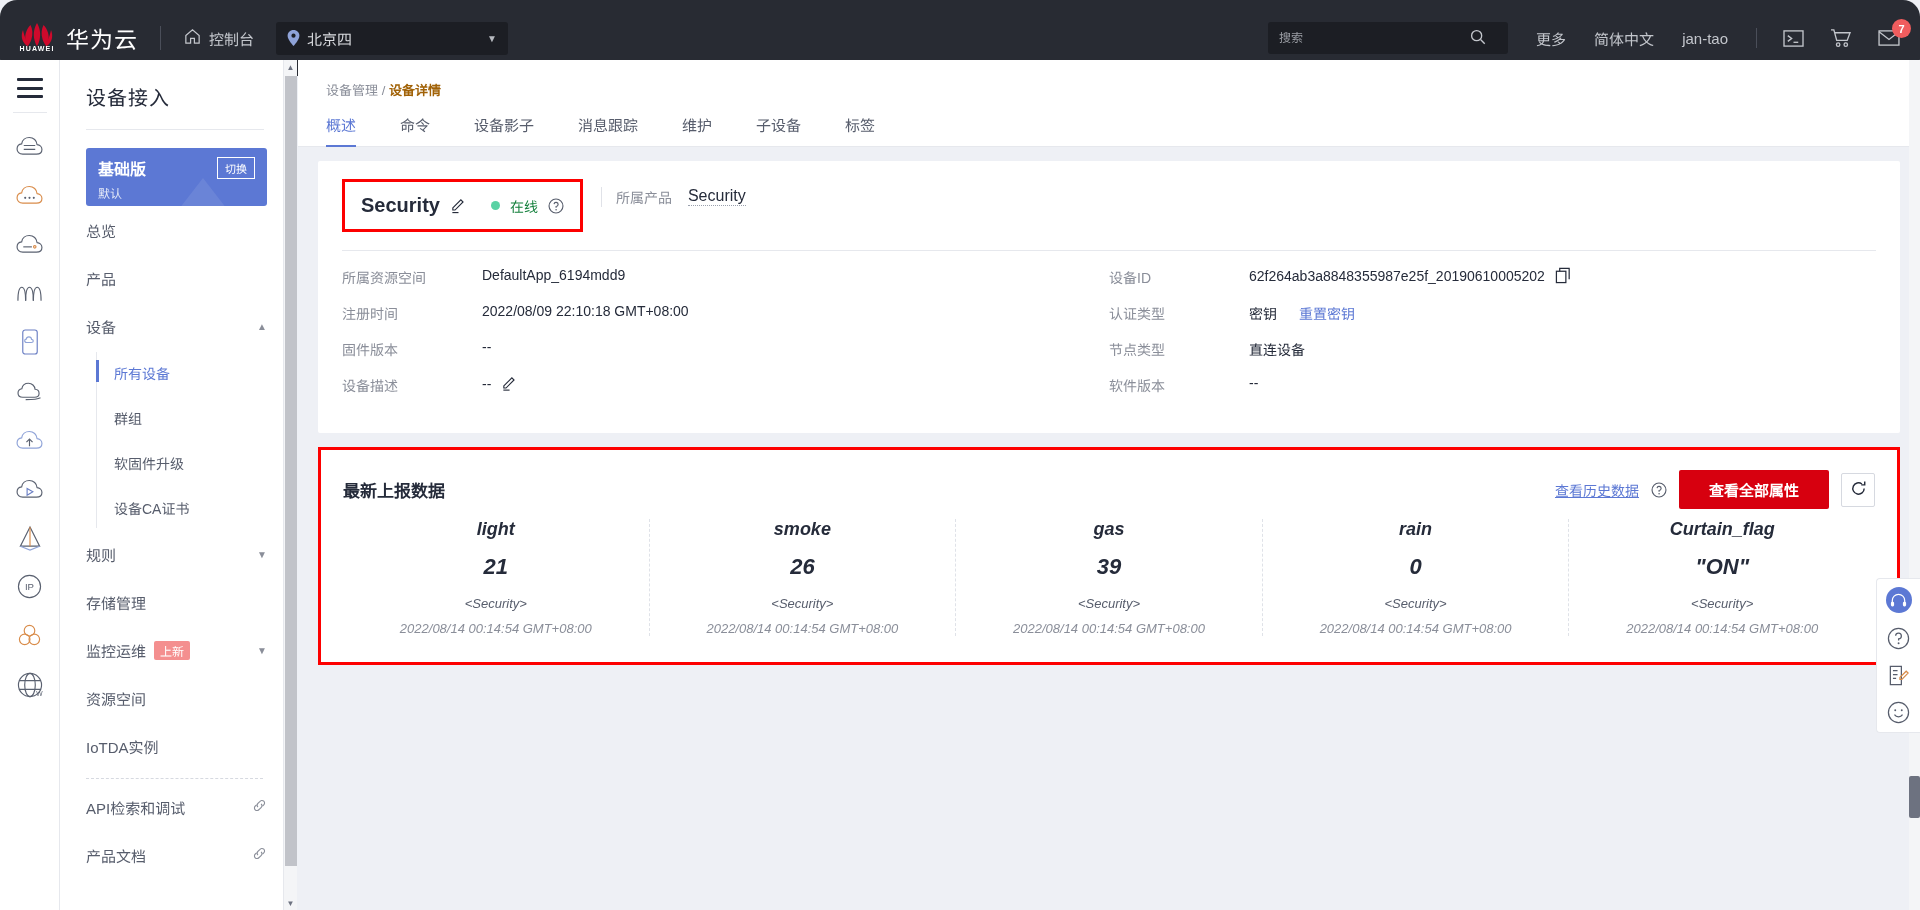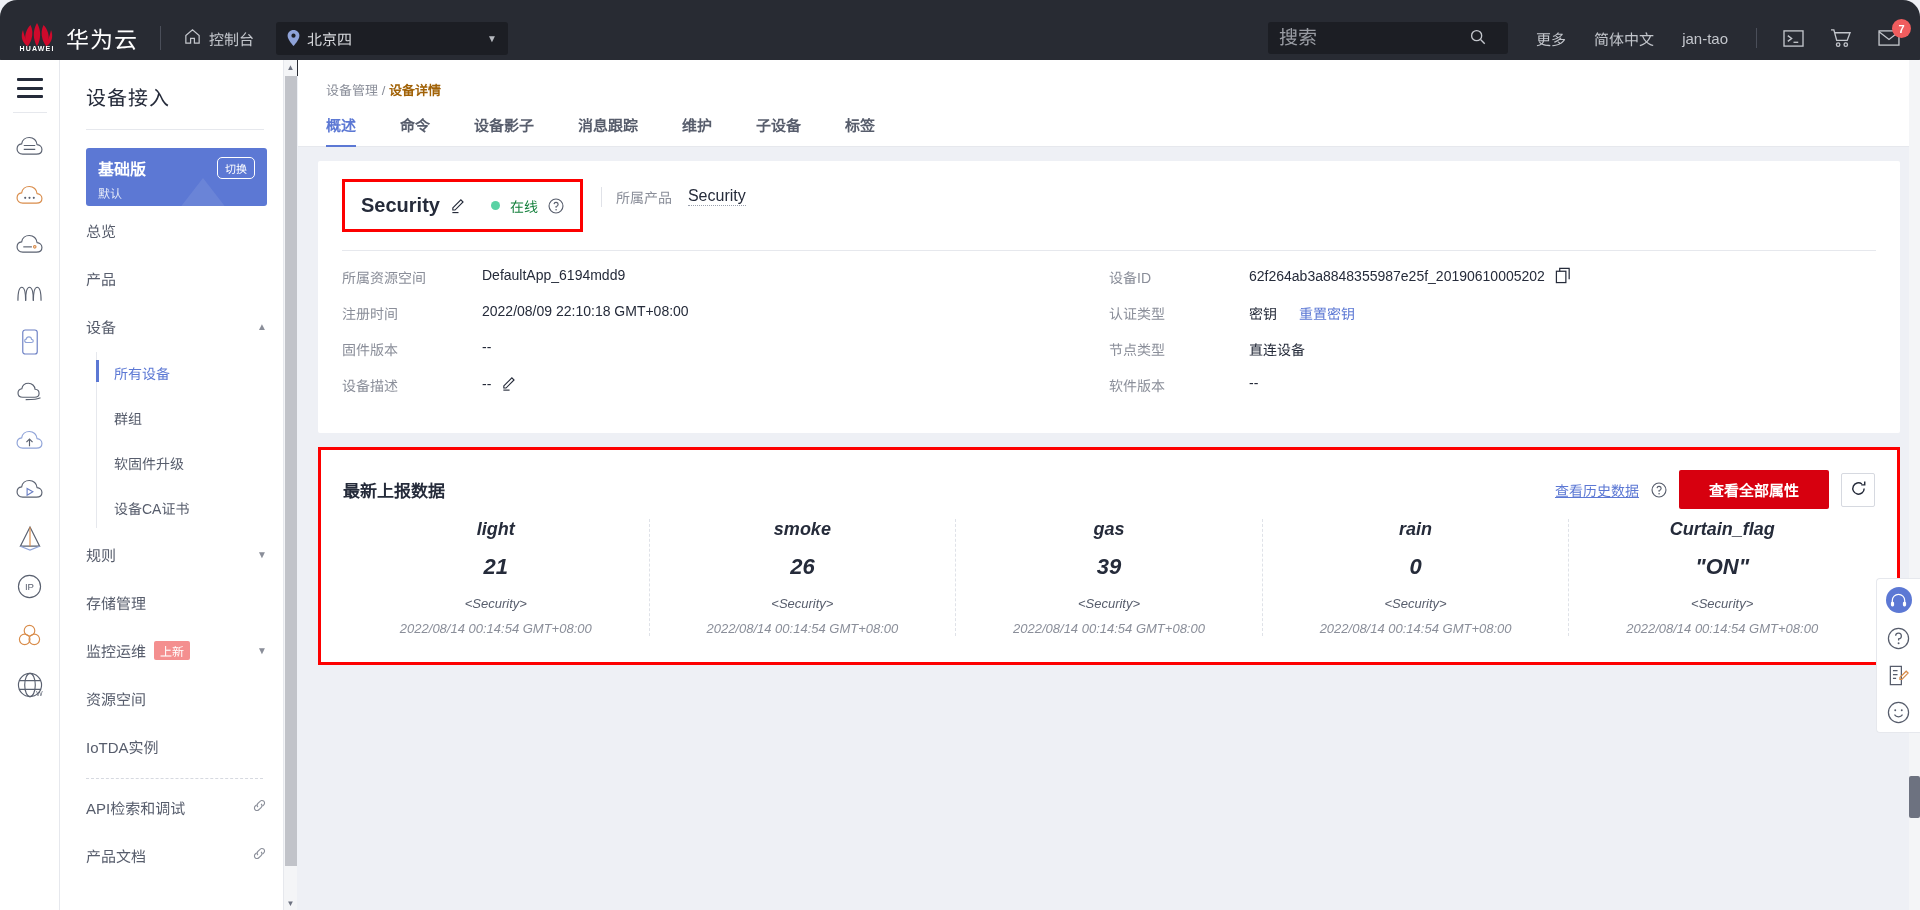"搜索" .search-box input { font-size: 19px -> 12px }
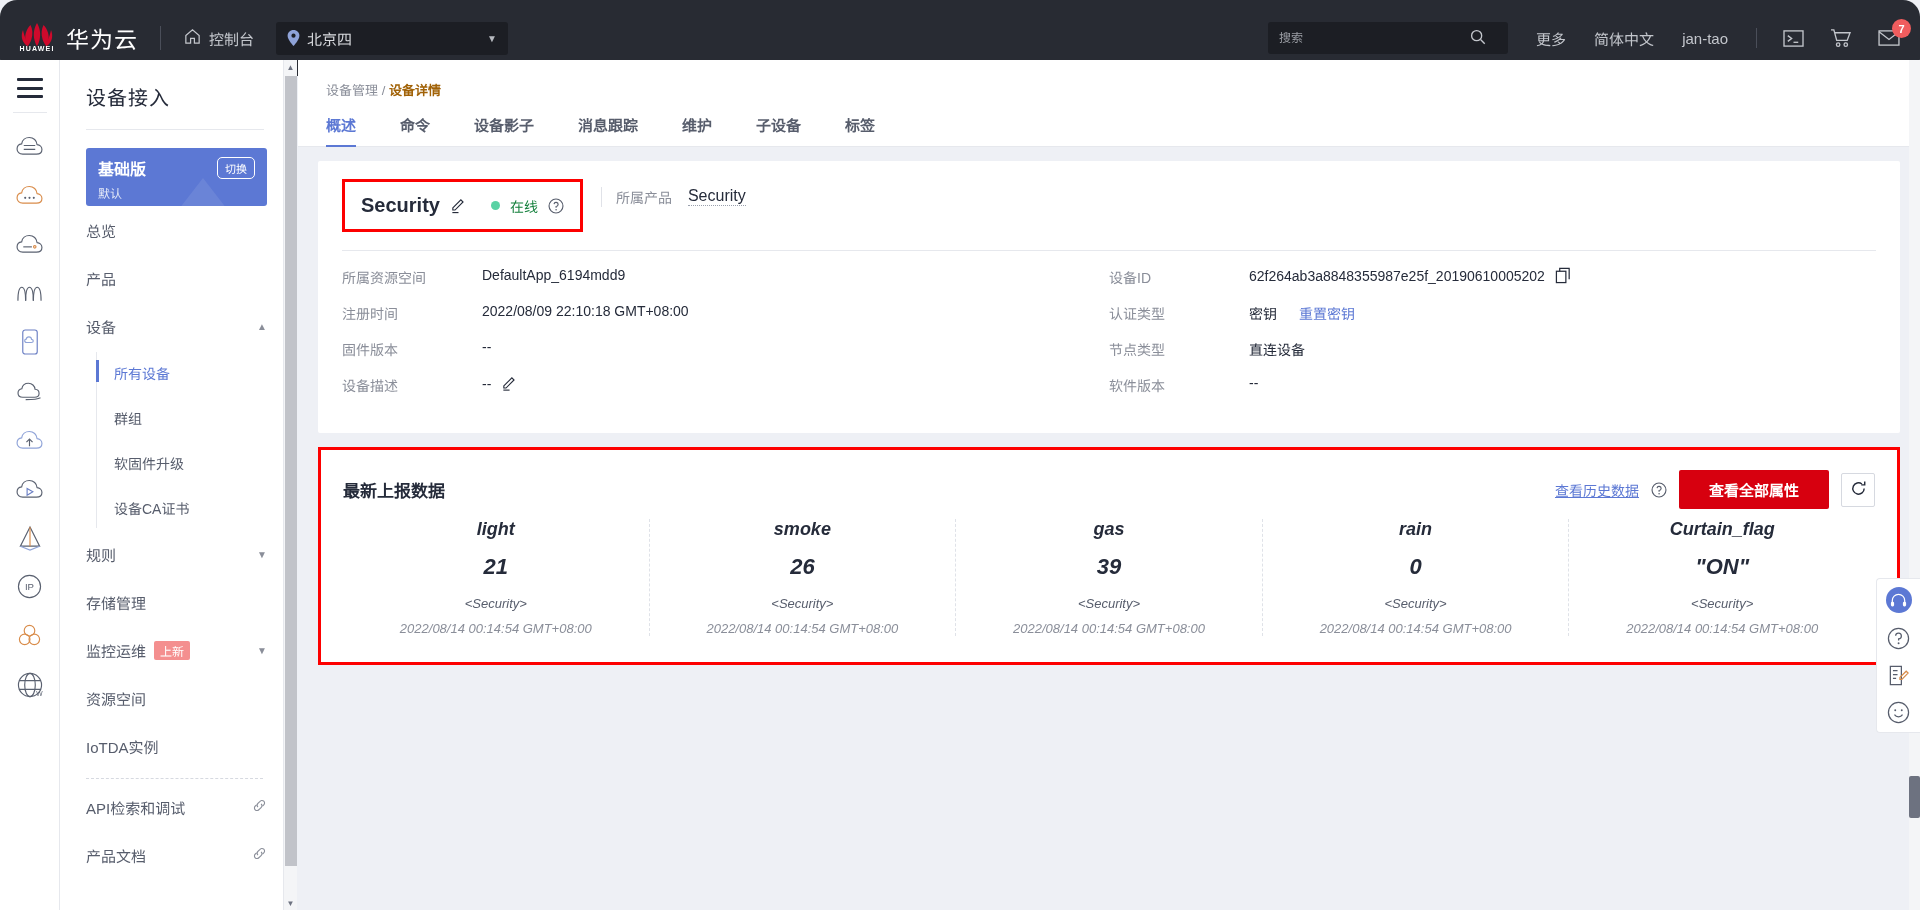"概述" .tab { font-weight: bold -> none }
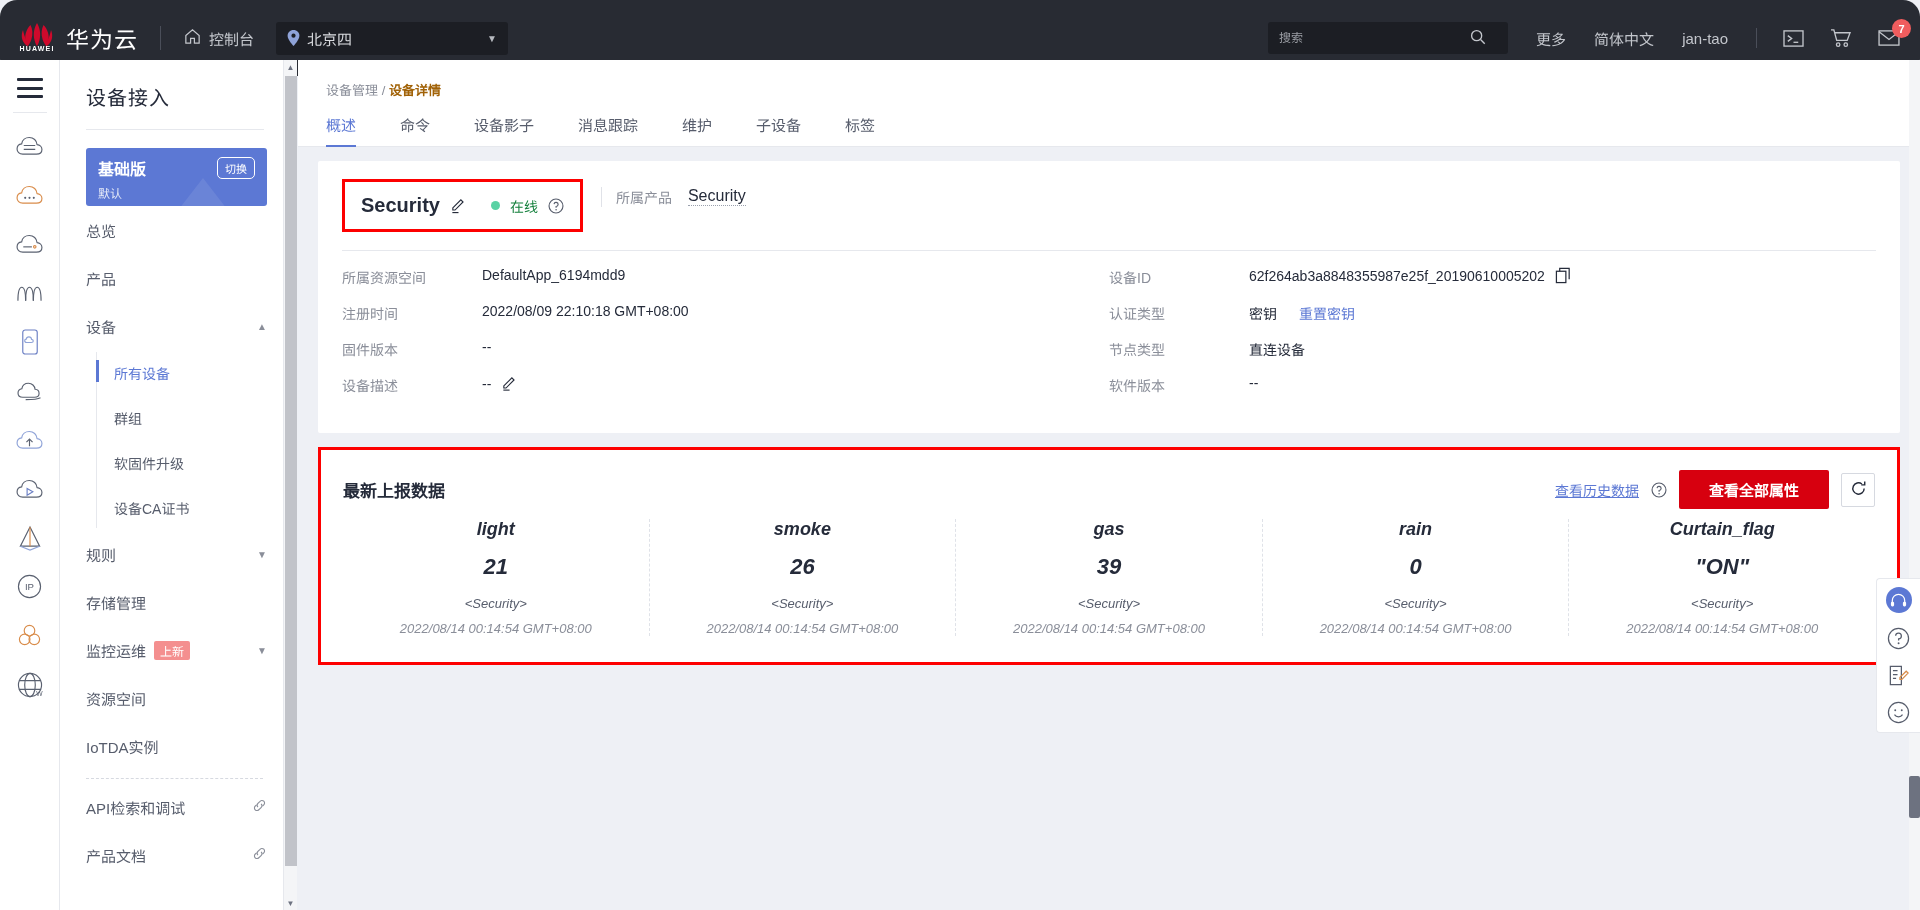"切换" .ed-switch { border-radius: 5px -> 0 }
